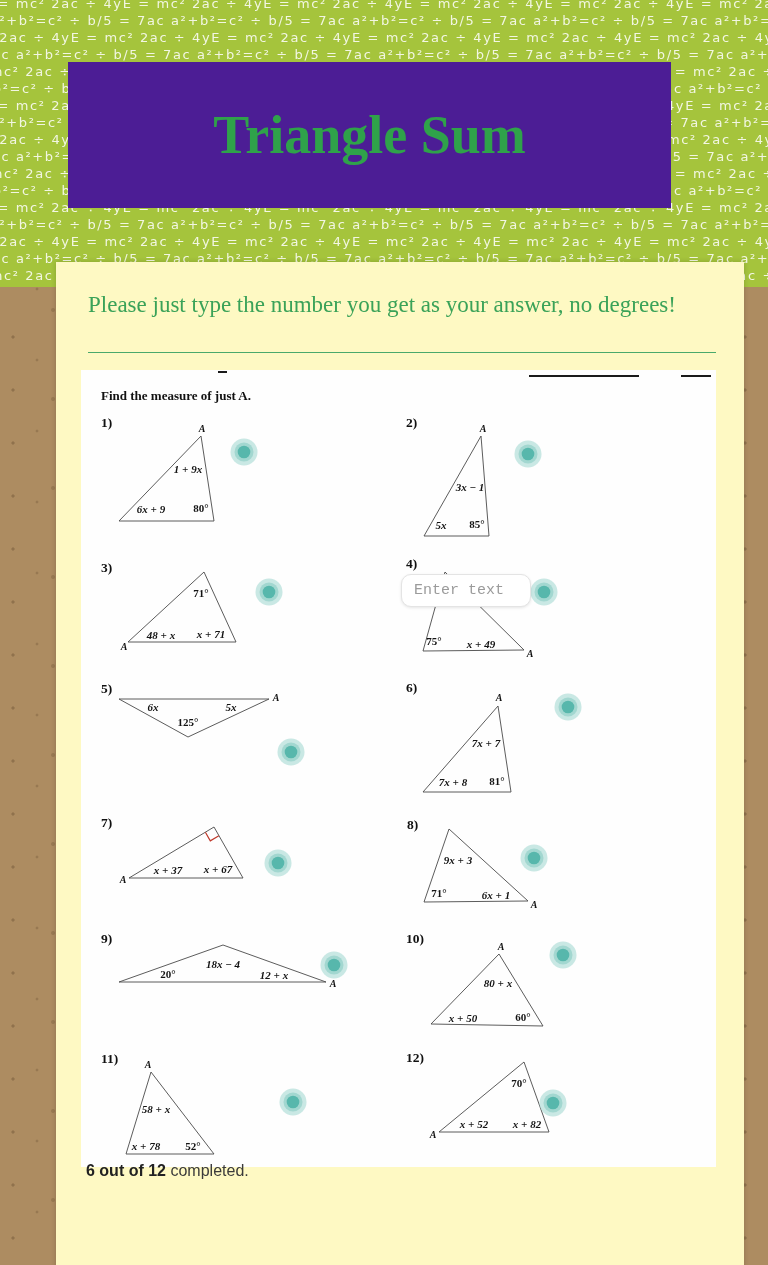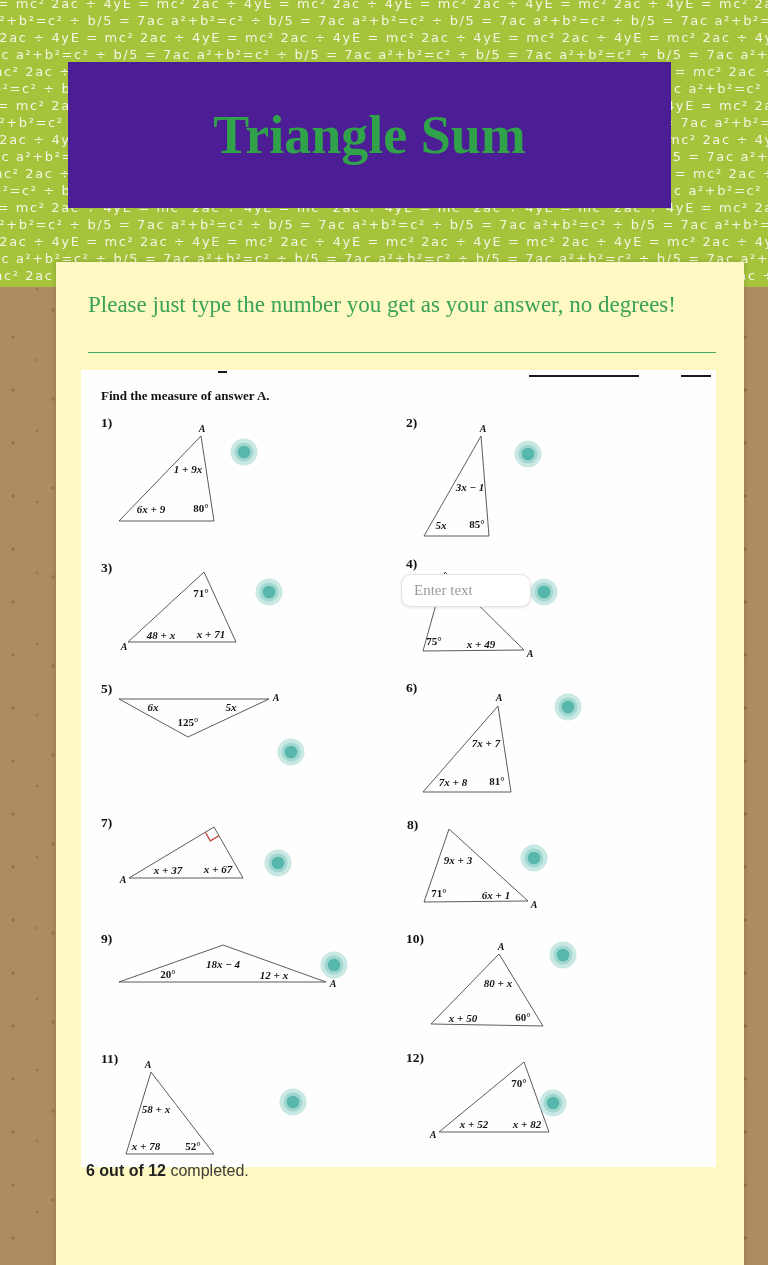"Find the measure of answer" div.ws-heading { text: answer -> just }
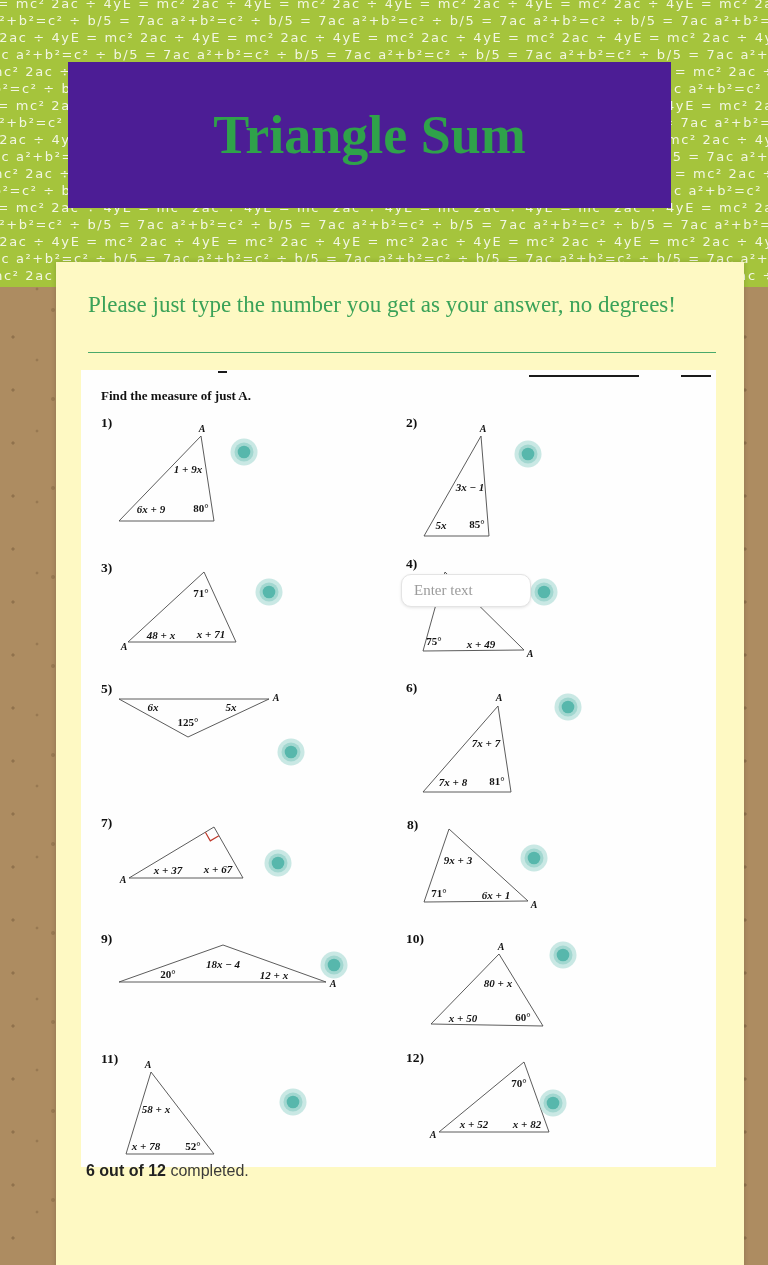"Enter text" .answer-input { font-family: Liberation Serif, serif -> Liberation Mono, monospace }
